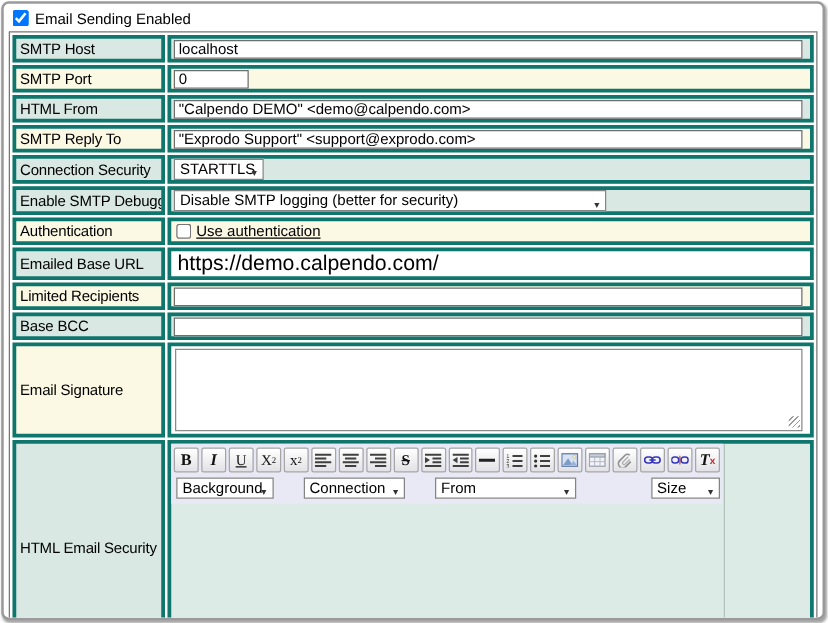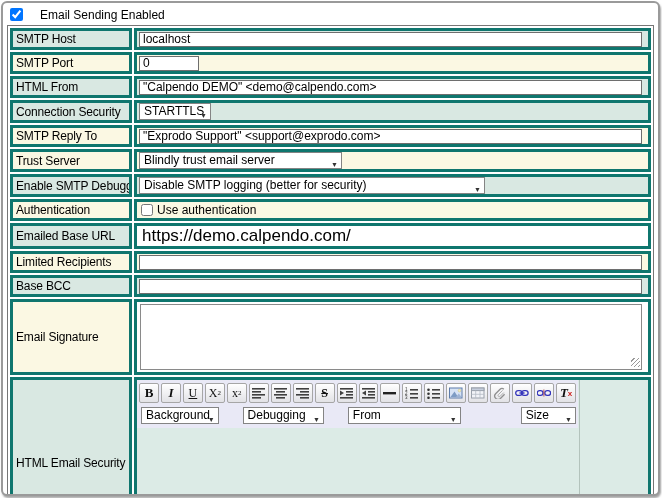"Email Sending Enabled" .enable-row { gap: 17px -> 5px }
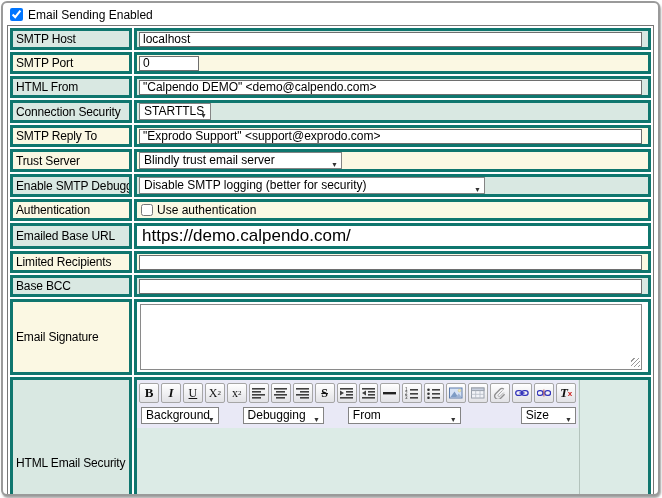"Connection Security" tr.std { order: before "SMTP Reply To" -> after "SMTP Reply To" }
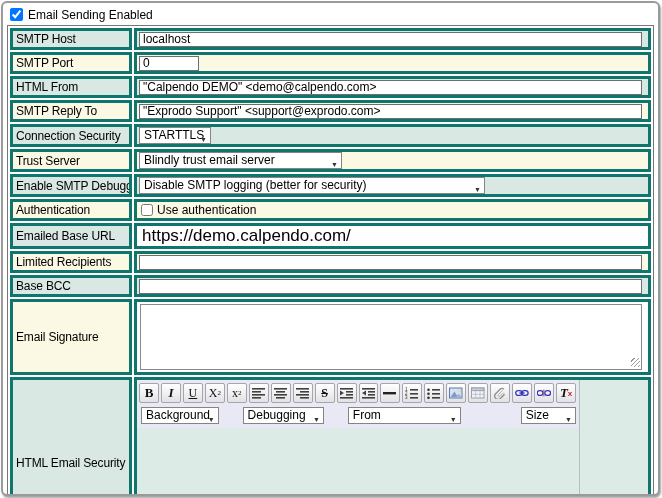"Trust Server" tr.std { html: <tr> <td>Trust Server</td> <td><span>Blindly trust email server</span></td> </tr> -> none }
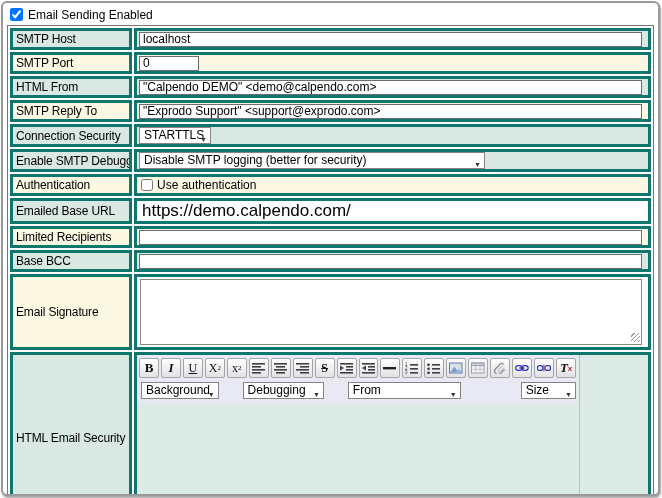"Use authentication" .cb-row { text-decoration: none -> underline }
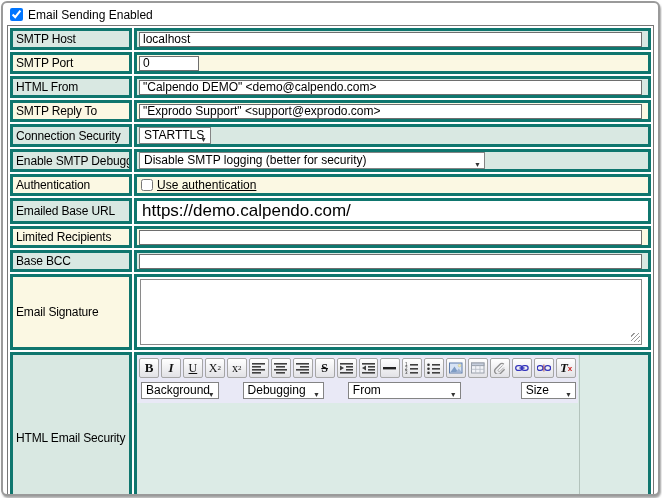"Debugging" span.sel { text: Debugging -> Connection }
